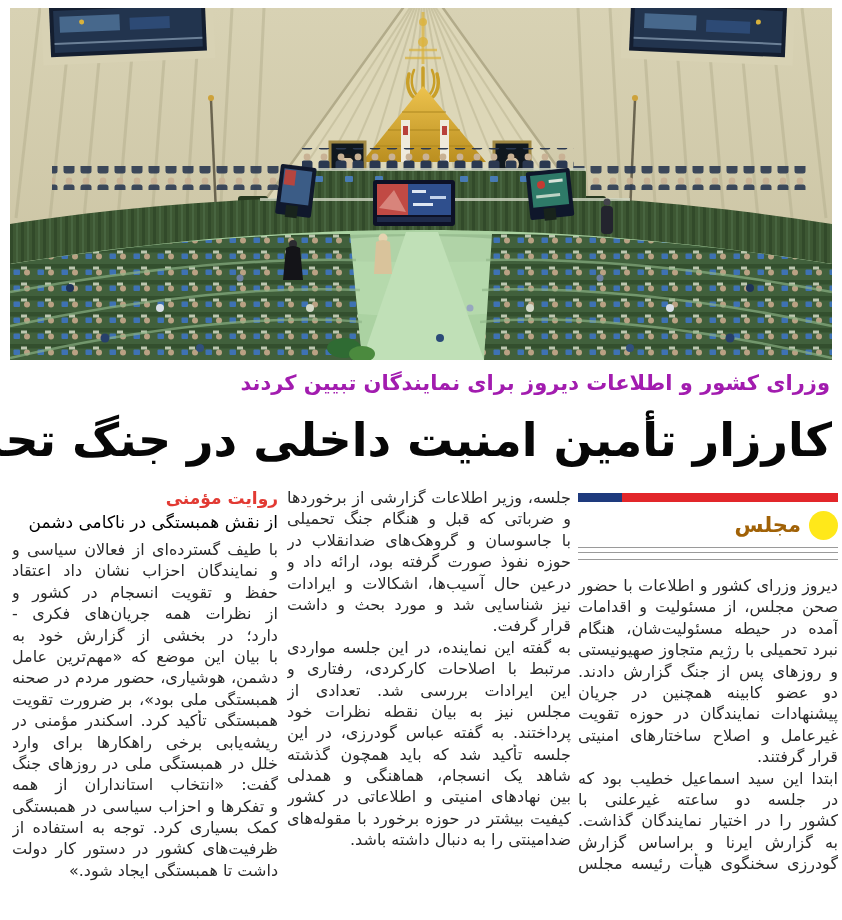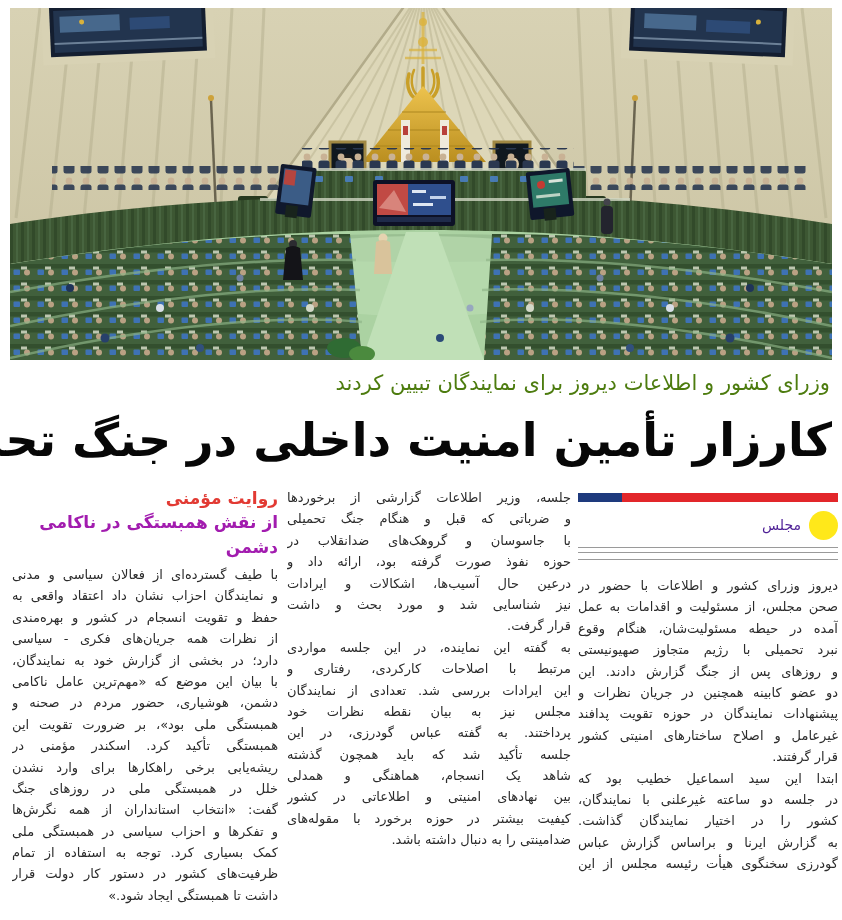"وزرای کشور و اطلاعات دیروز" .kicker { color: #4d7c0f -> #a21caf; font-weight: normal -> bold }
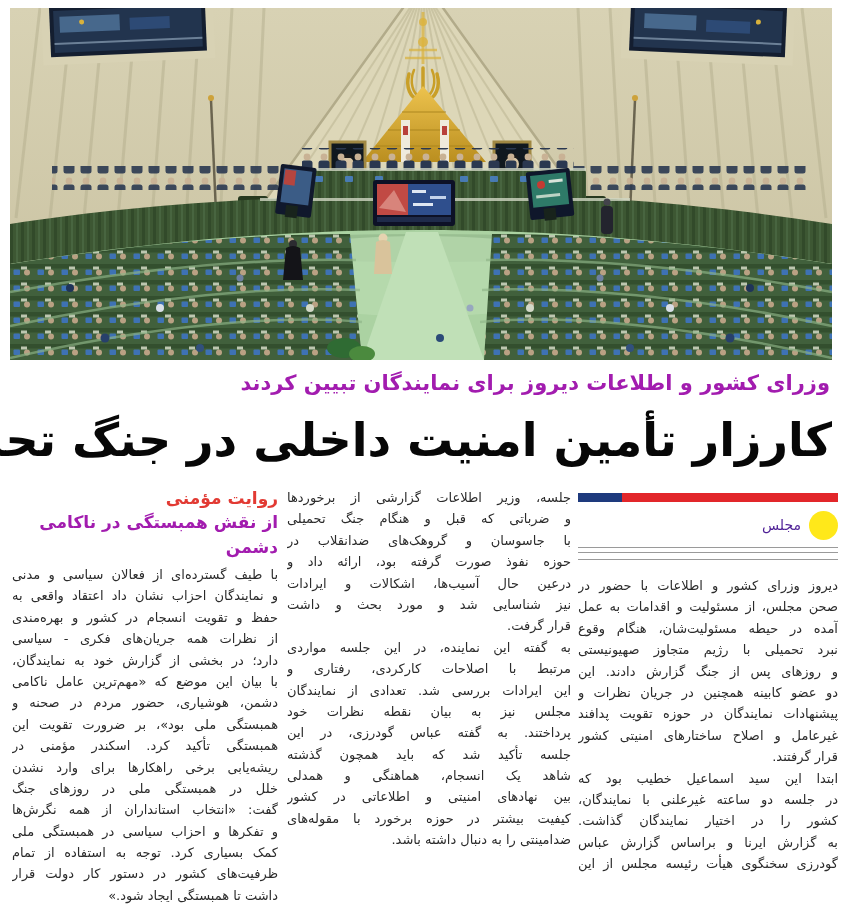"جلسه، وزیر اطلاعات گزارشی از" .bline { font-size: 13px -> 16px }
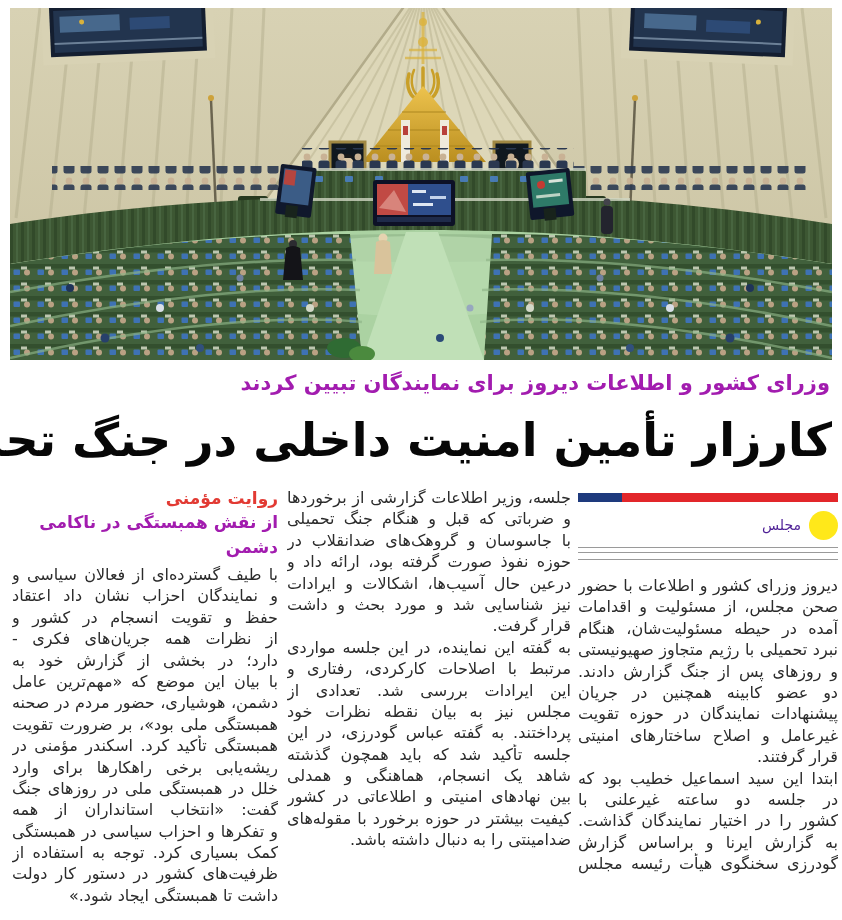"از نقش همبستگی در ناکامی" .sh-navy { color: #a21caf -> #000000; font-weight: bold -> normal }
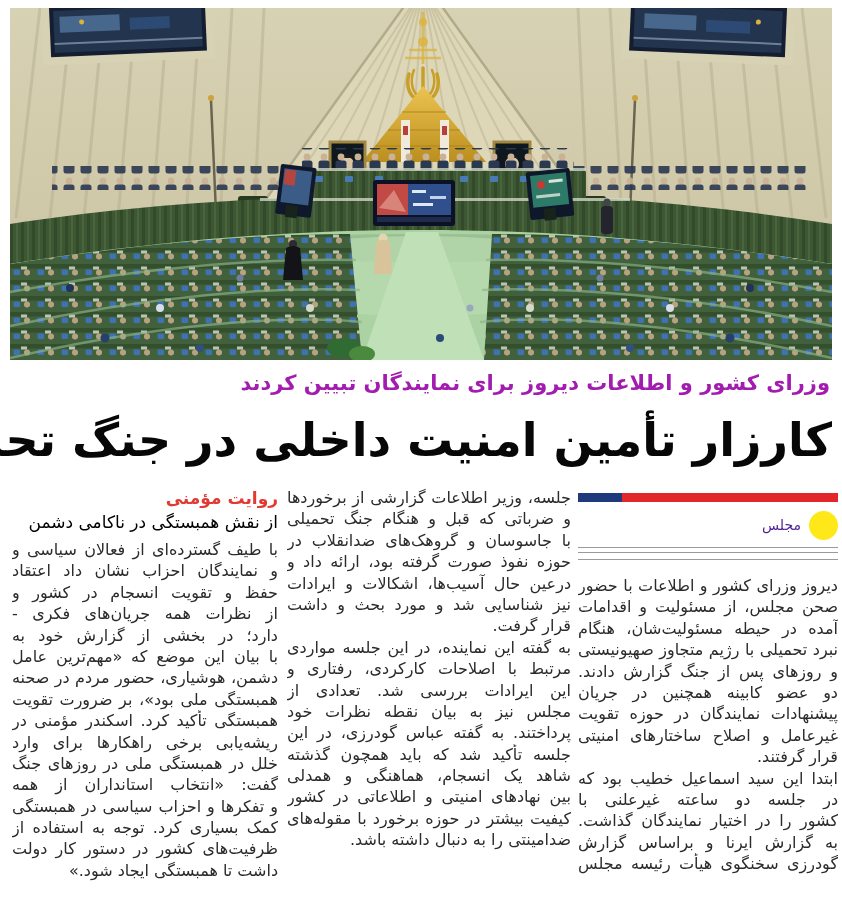"مجلس" .sec-label { color: #4c1d95 -> #a16207; font-size: 14px -> 21px; font-weight: normal -> bold }
